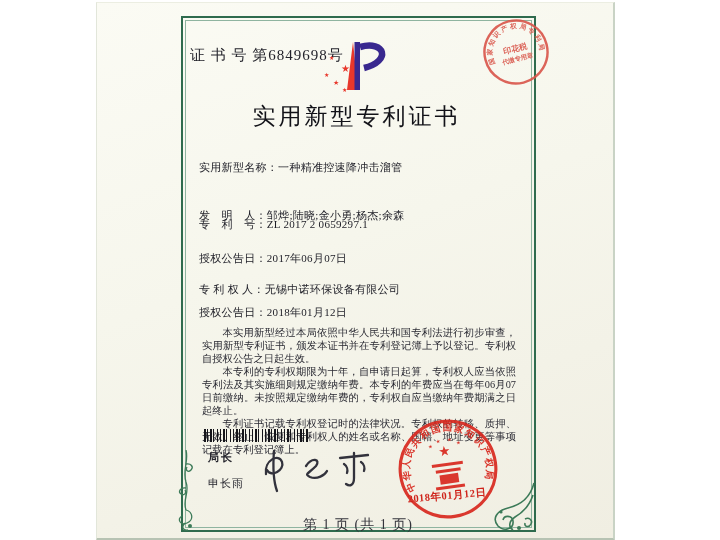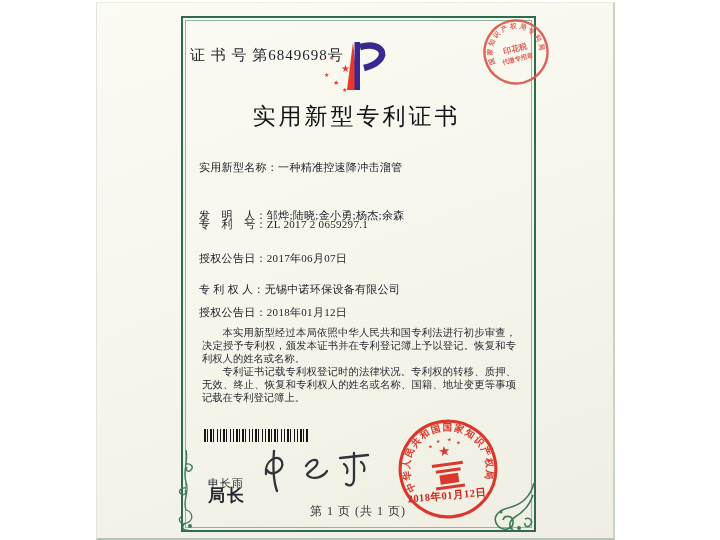"本实用新型经过本局依照中华人民共和国专利法进行初步审查，决定授予专利权，颁发本证" p { text: 决定授予专利权，颁发本证书并在专利登记簿上予以登记。恢复和专利权人的姓名或名称 -> 实用新型专利证书，颁发本证书并在专利登记簿上予以登记。专利权自授权公告之日起生效 }
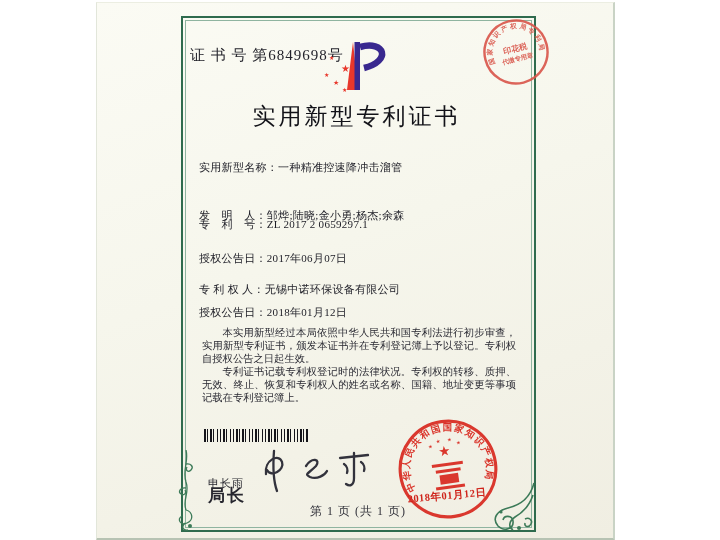"本专利的专利权期限为十年，自申请日起算，专利权人应当依照专利法及其实施细则规定缴" p { html: none -> <p>本专利的专利权期限为十年，自申请日起算，专利权人应当依照专利法及其实施细则规定缴纳年费。本专利的年费应当在每年06月07日前缴纳。未按照规定缴纳年费的，专利权自应当缴纳年费期满之日起终止。</p> }
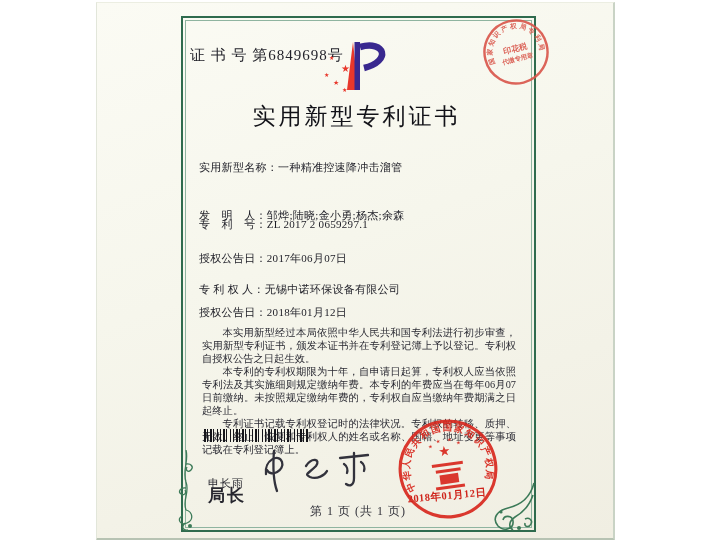"局长" .signer-title { font-size: 17px -> 11px; top: 484px -> 450px }
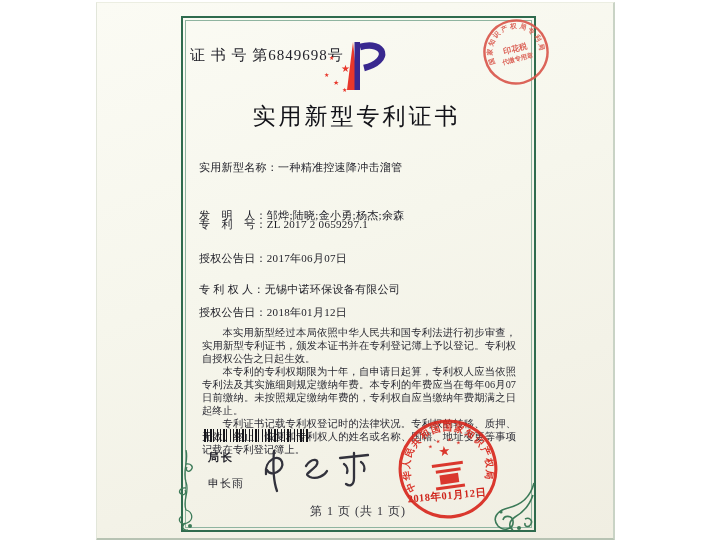"第 1 页 (共 1" .footer { font-size: 12px -> 14px; top: 503px -> 516px }
